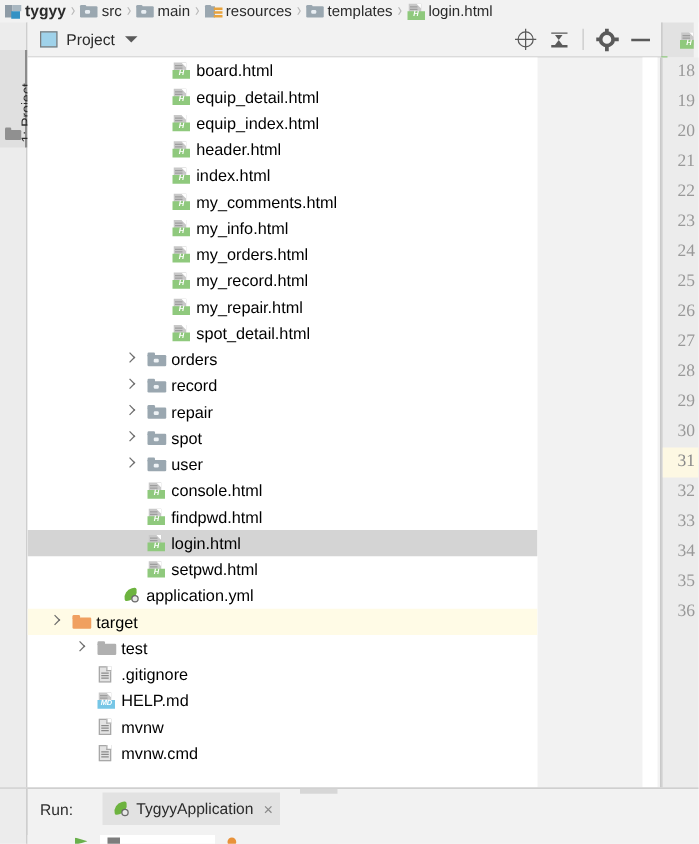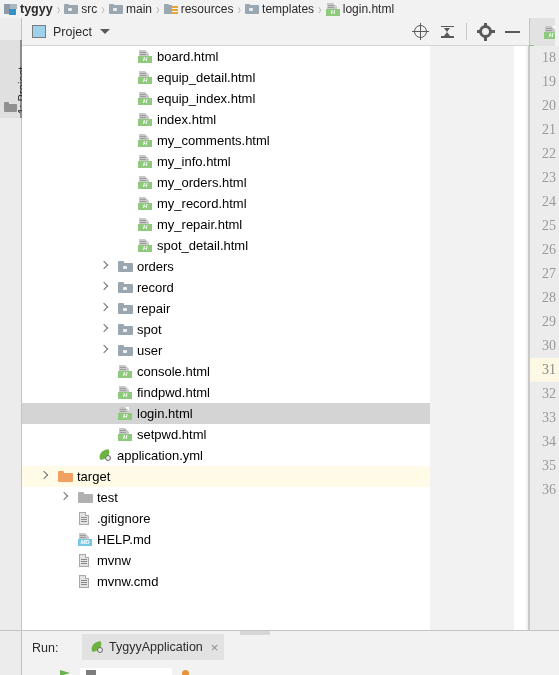"header.html" div.row { html: none -> <div> <span> <i></i> <i></i> <i></i> <i></i> <i>H</i> </span> <span>header.html</span> </div> }
